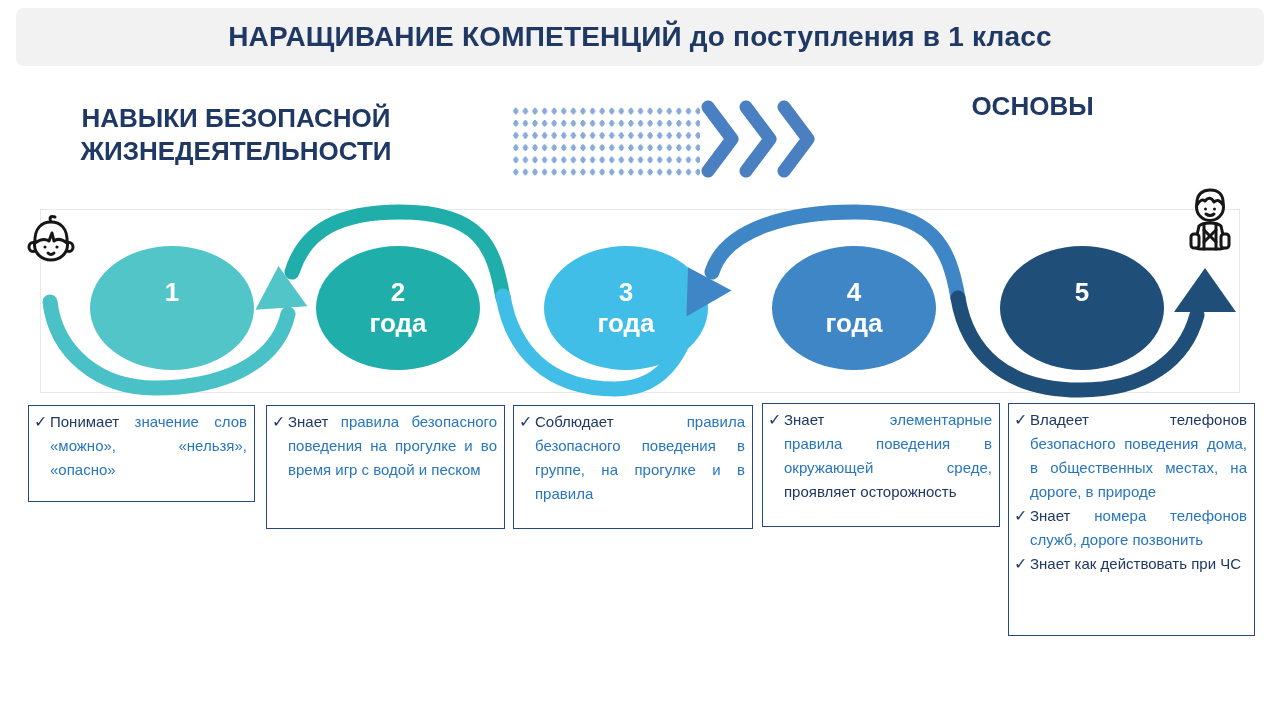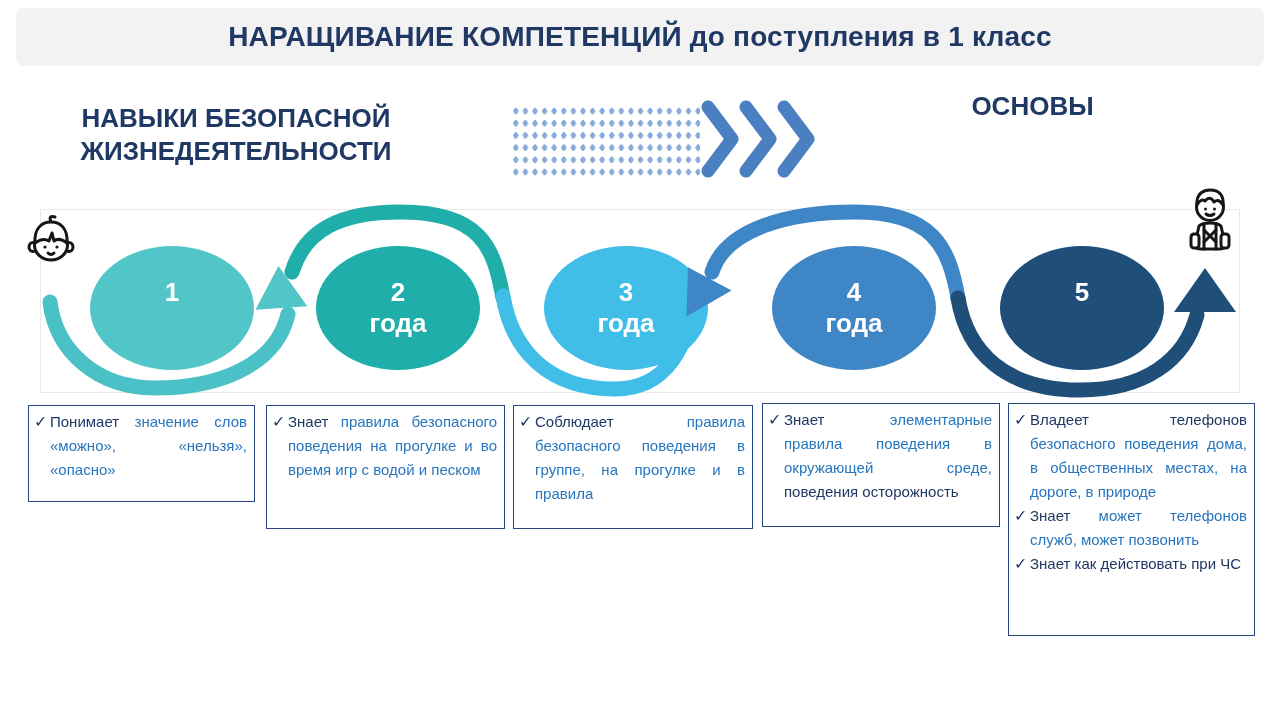"поведения осторожность" span.t-navy { text: поведения -> проявляет }
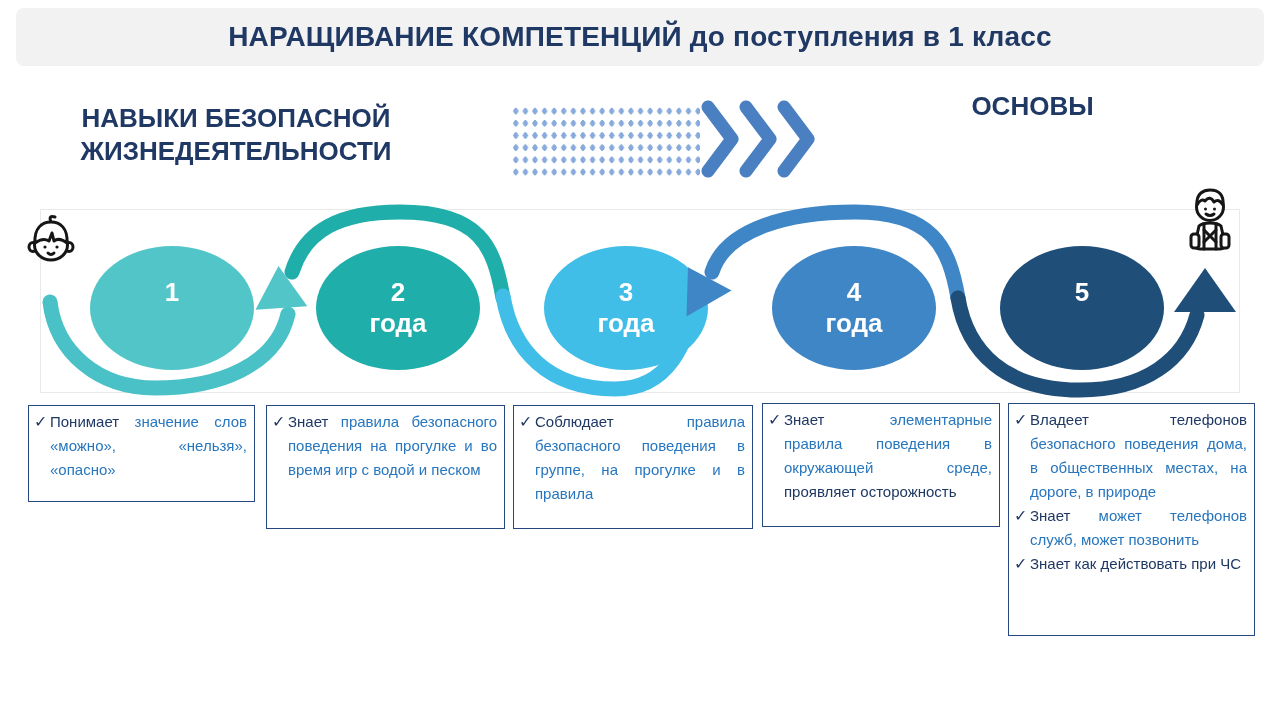"может телефонов служб, может позвонить" span.t-blue { text: может телефонов служб, может -> номера телефонов служб, дороге }
